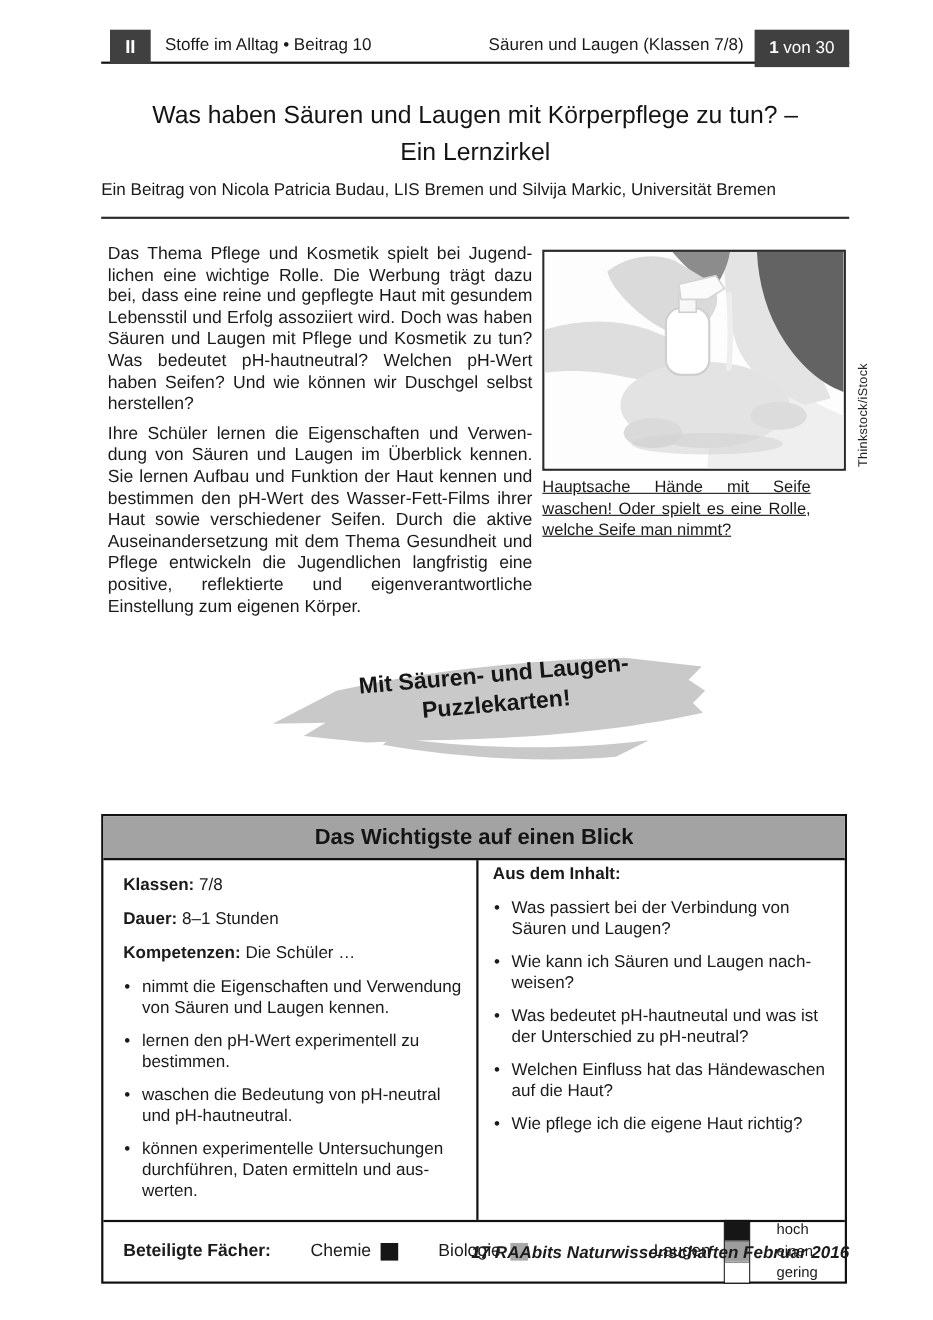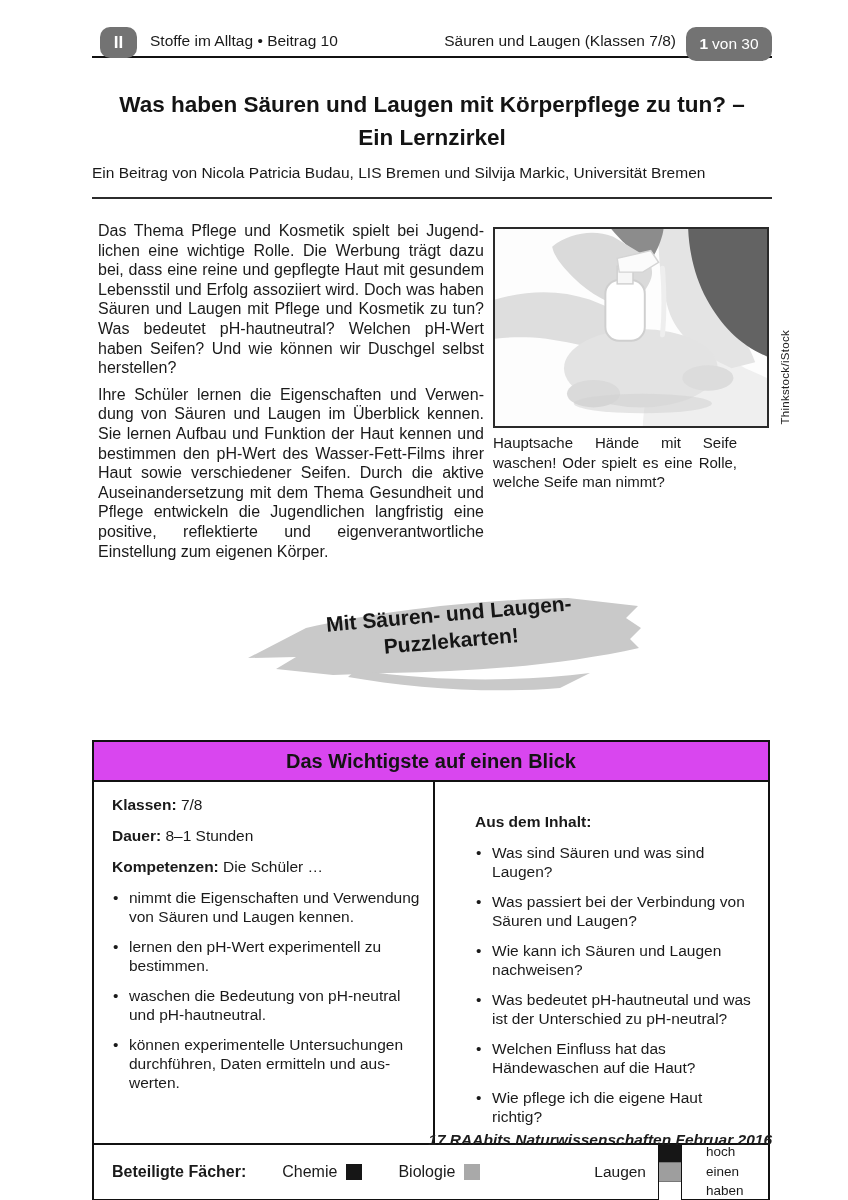"II" .badge { background: #737373 -> #404040; border-radius: 10px -> none }
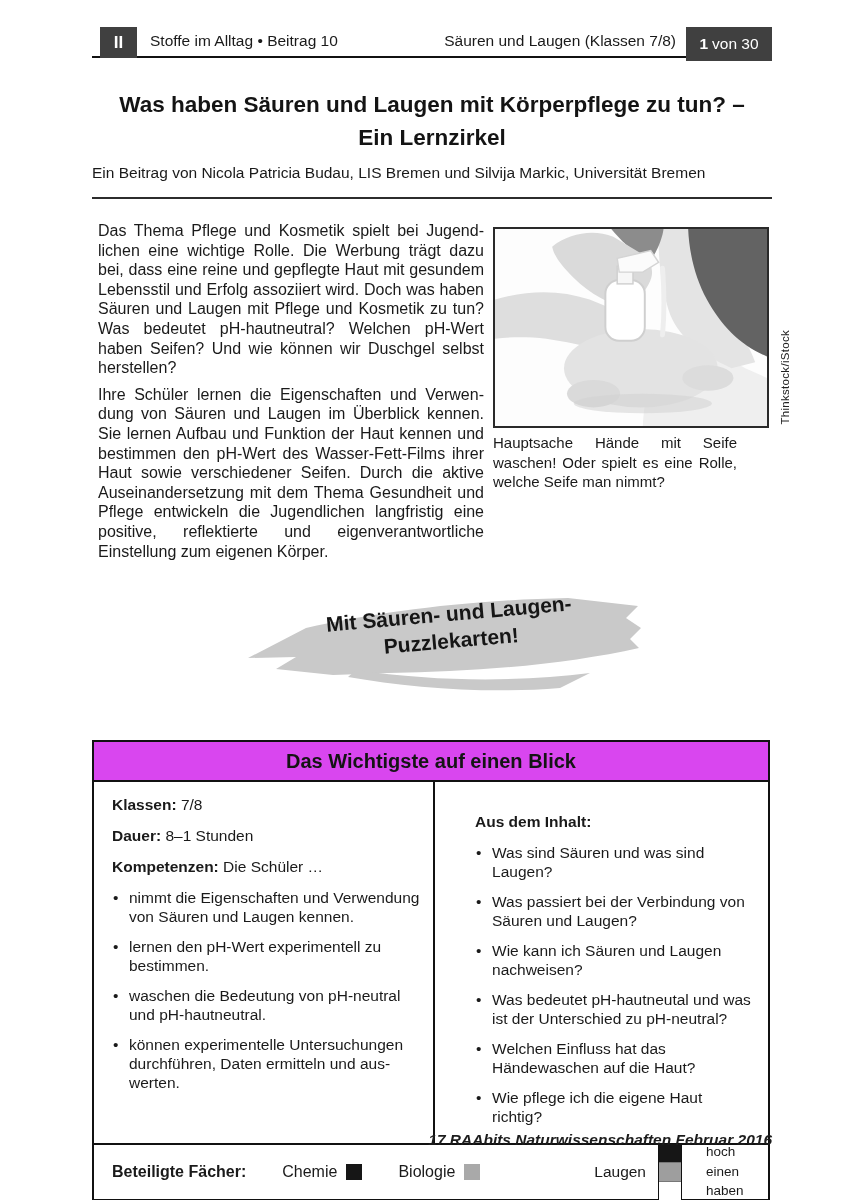"Was haben Säuren und Laugen" .title { font-weight: bold -> normal }
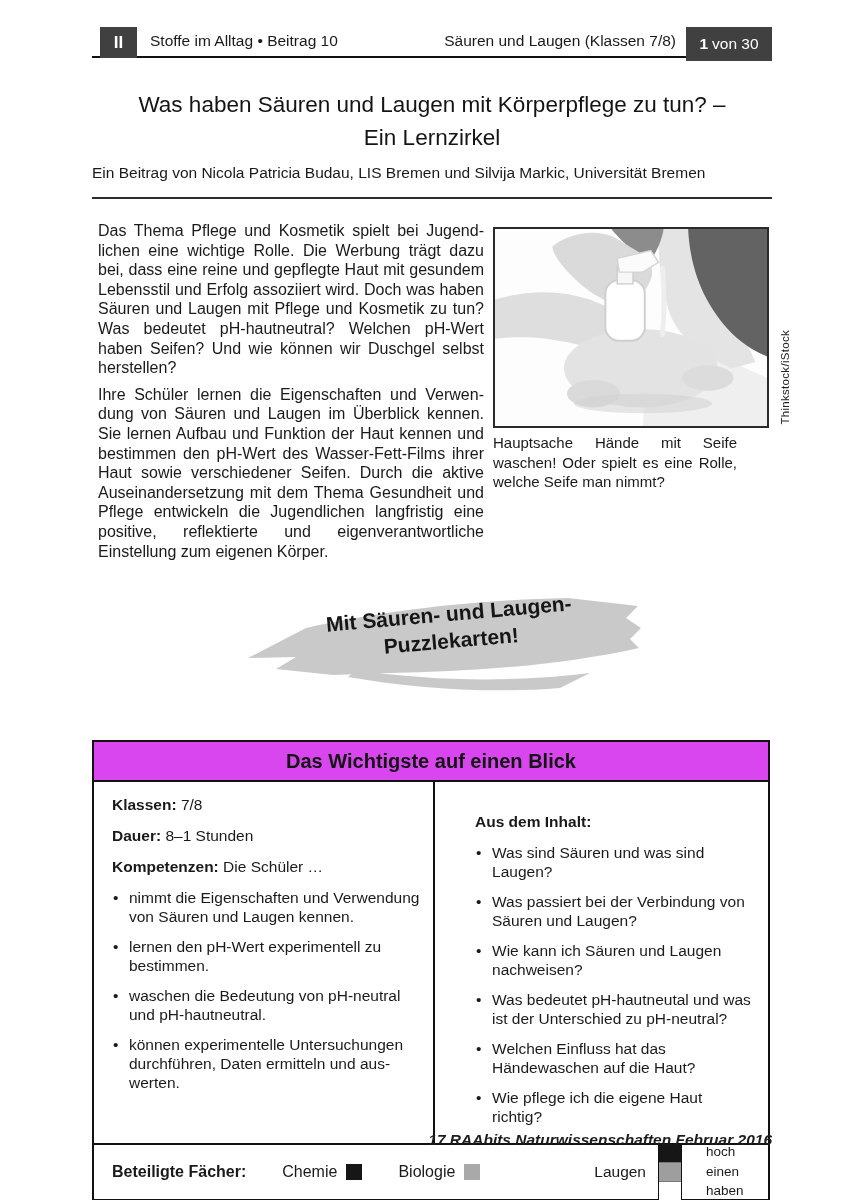"Hauptsache Hände mit Seife waschen!" .figure { text-decoration: none -> underline }
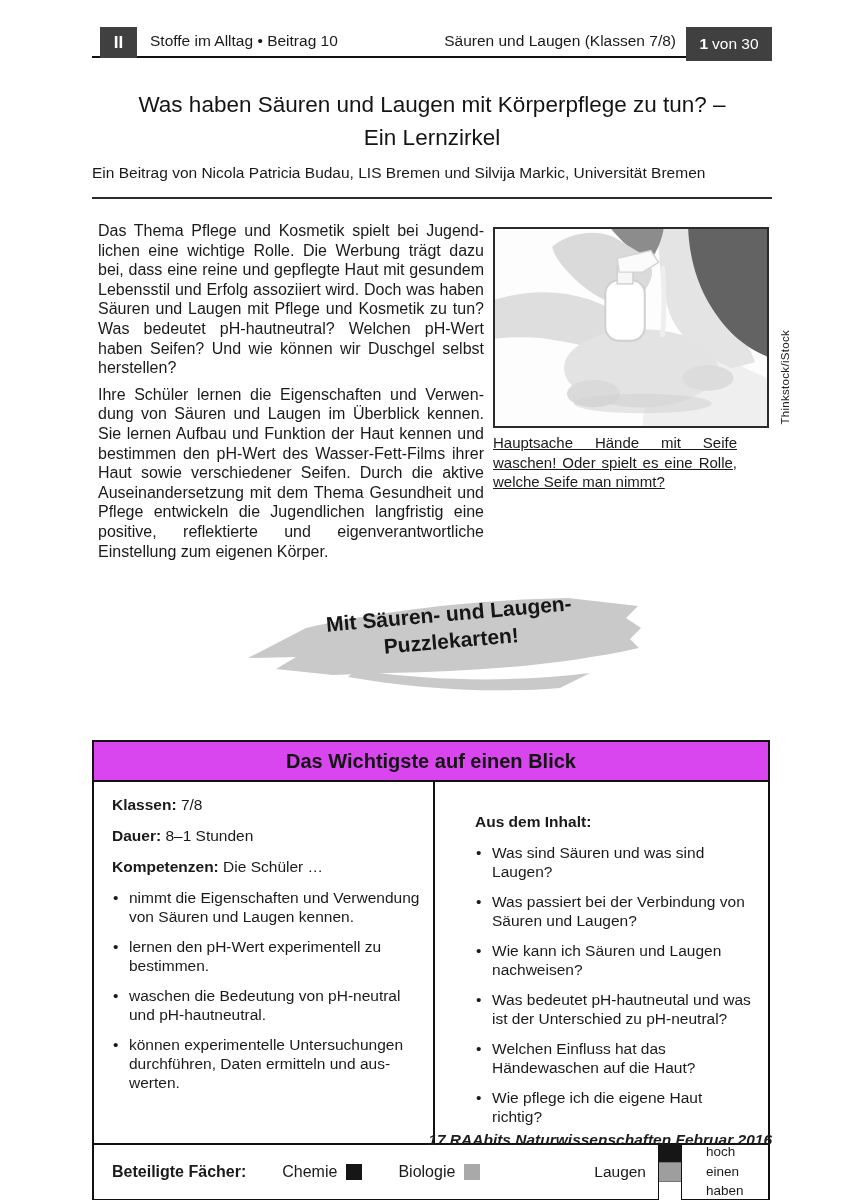"Das Wichtigste auf einen Blick" .ov-title { background: #d946ef -> #a3a3a3 }
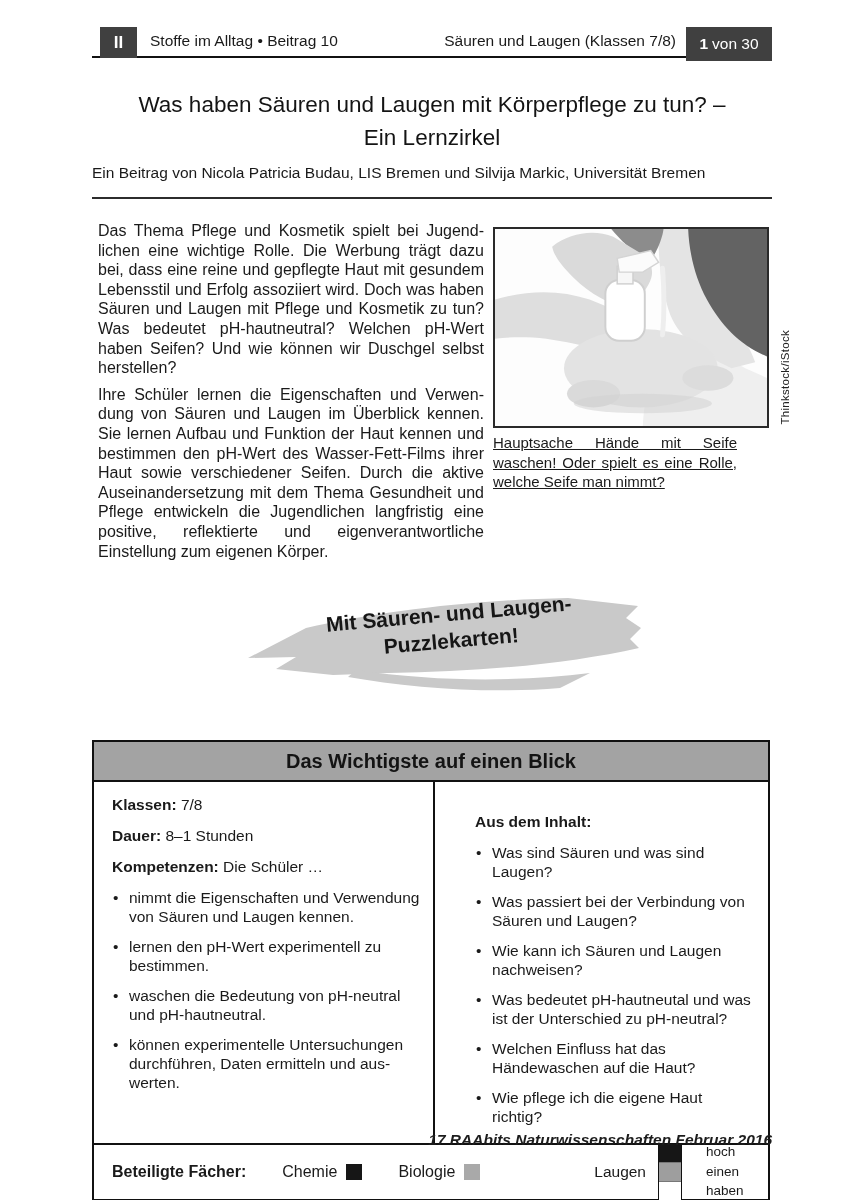"Aus dem Inhalt:" .ov-right { margin-left: 27px -> none; padding: 30px 12px 6px 13px -> 3px 12px 6px 13px }
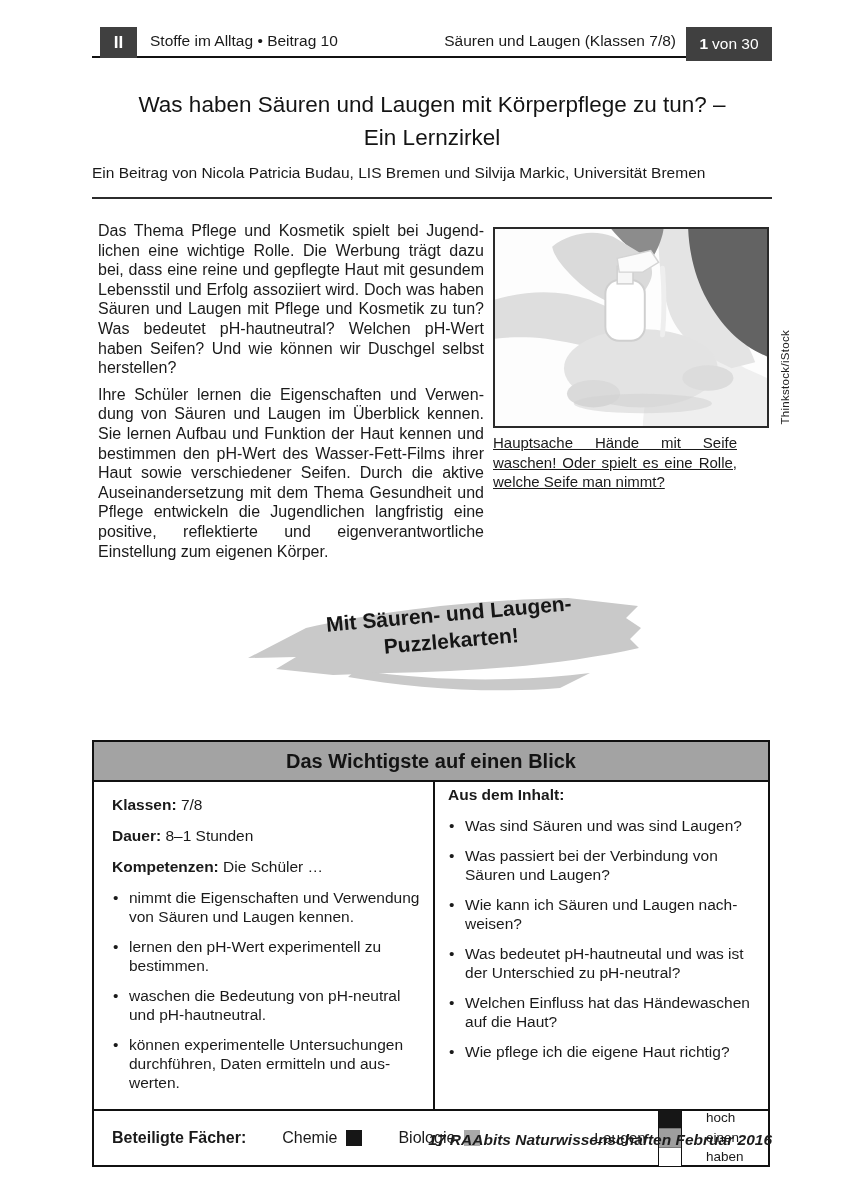"Was sind Säuren und was" li { html: <li>Was sind Säuren und was sind Laugen?</li> -> none }
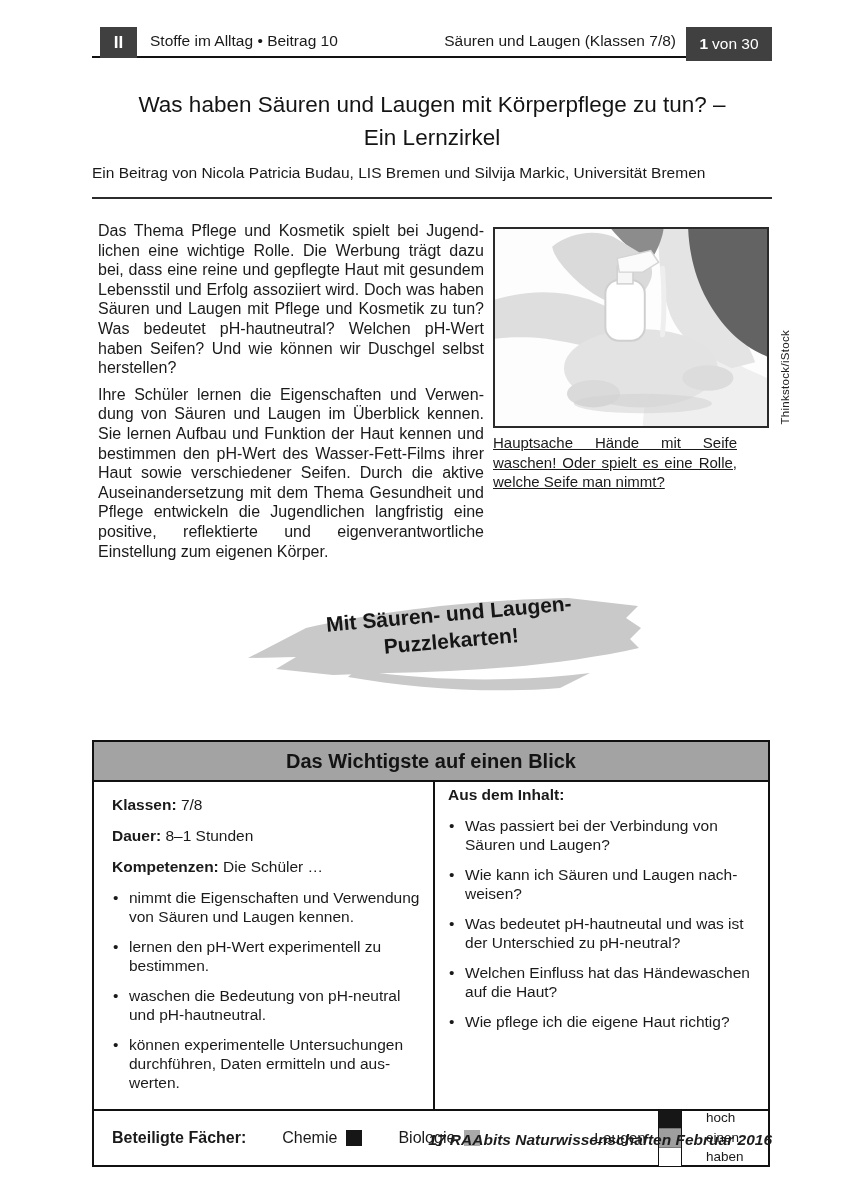"haben" span { text: haben -> gering }
